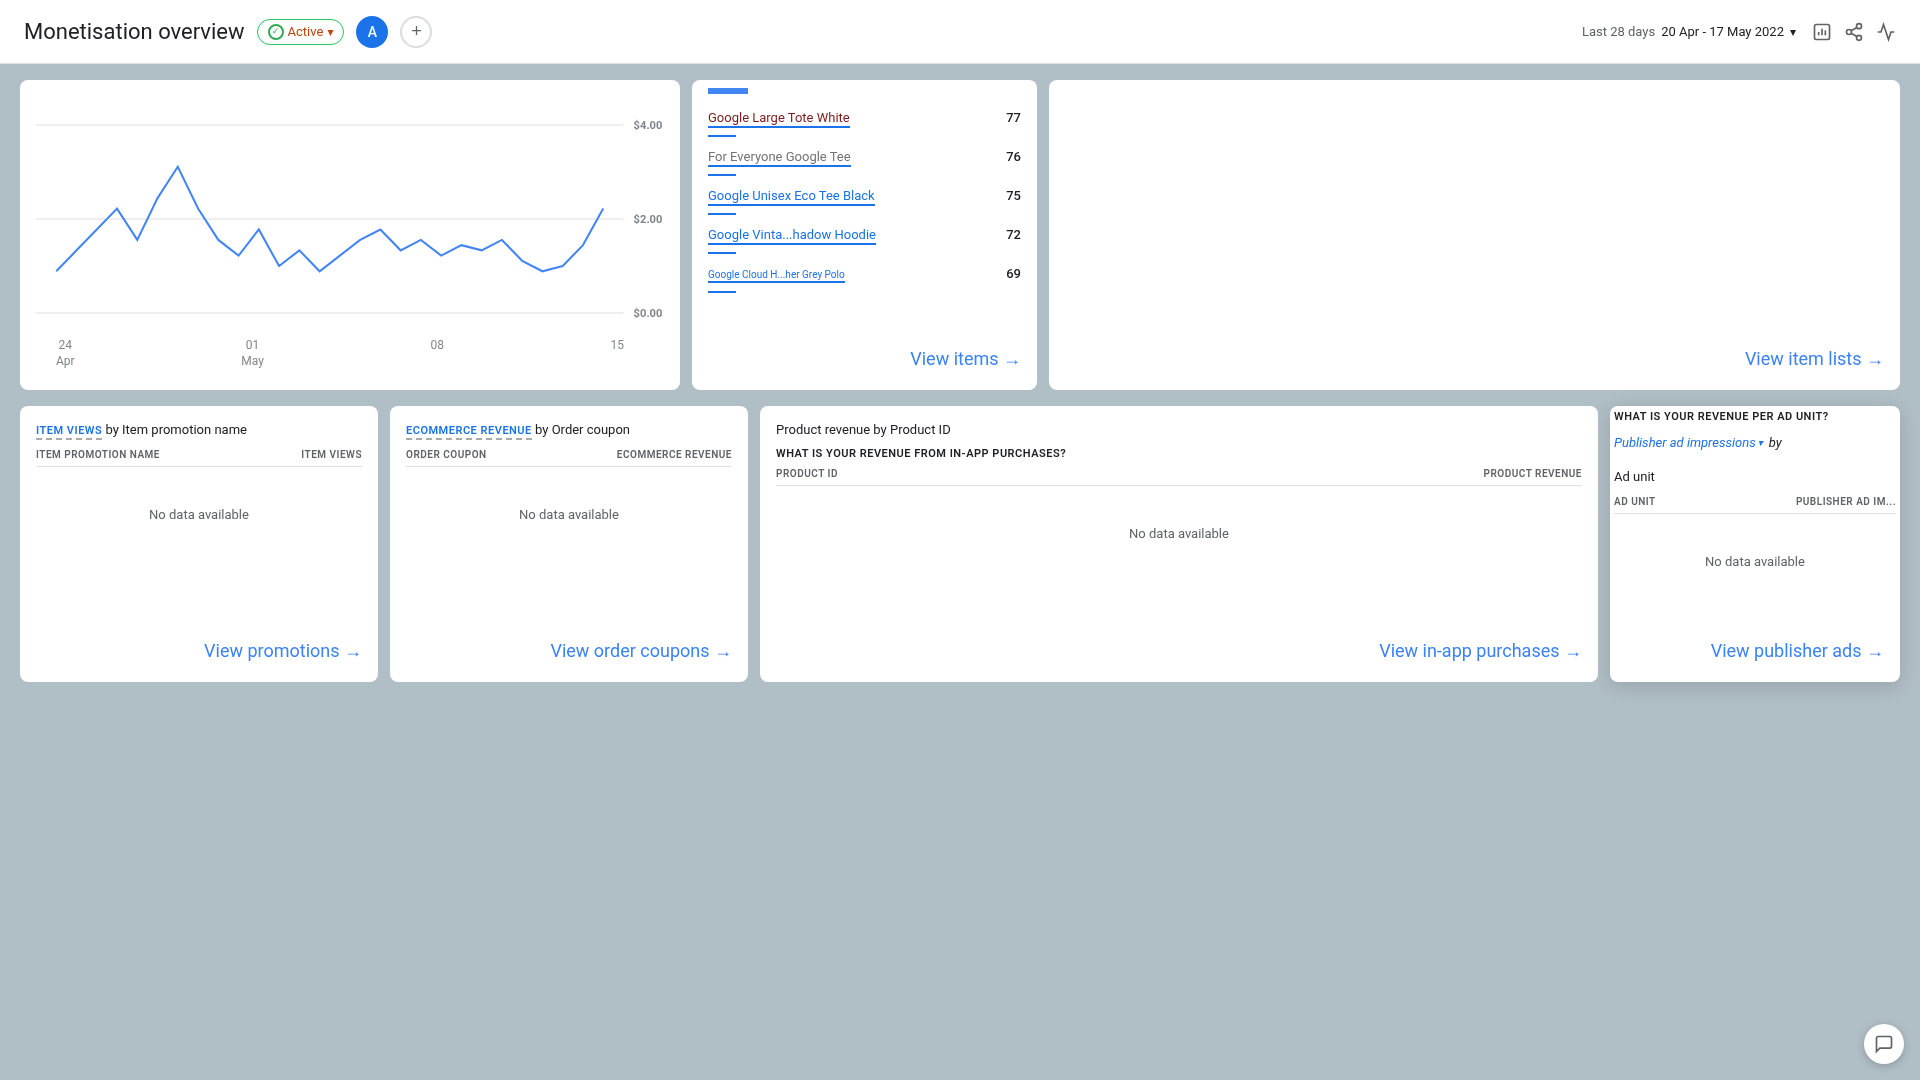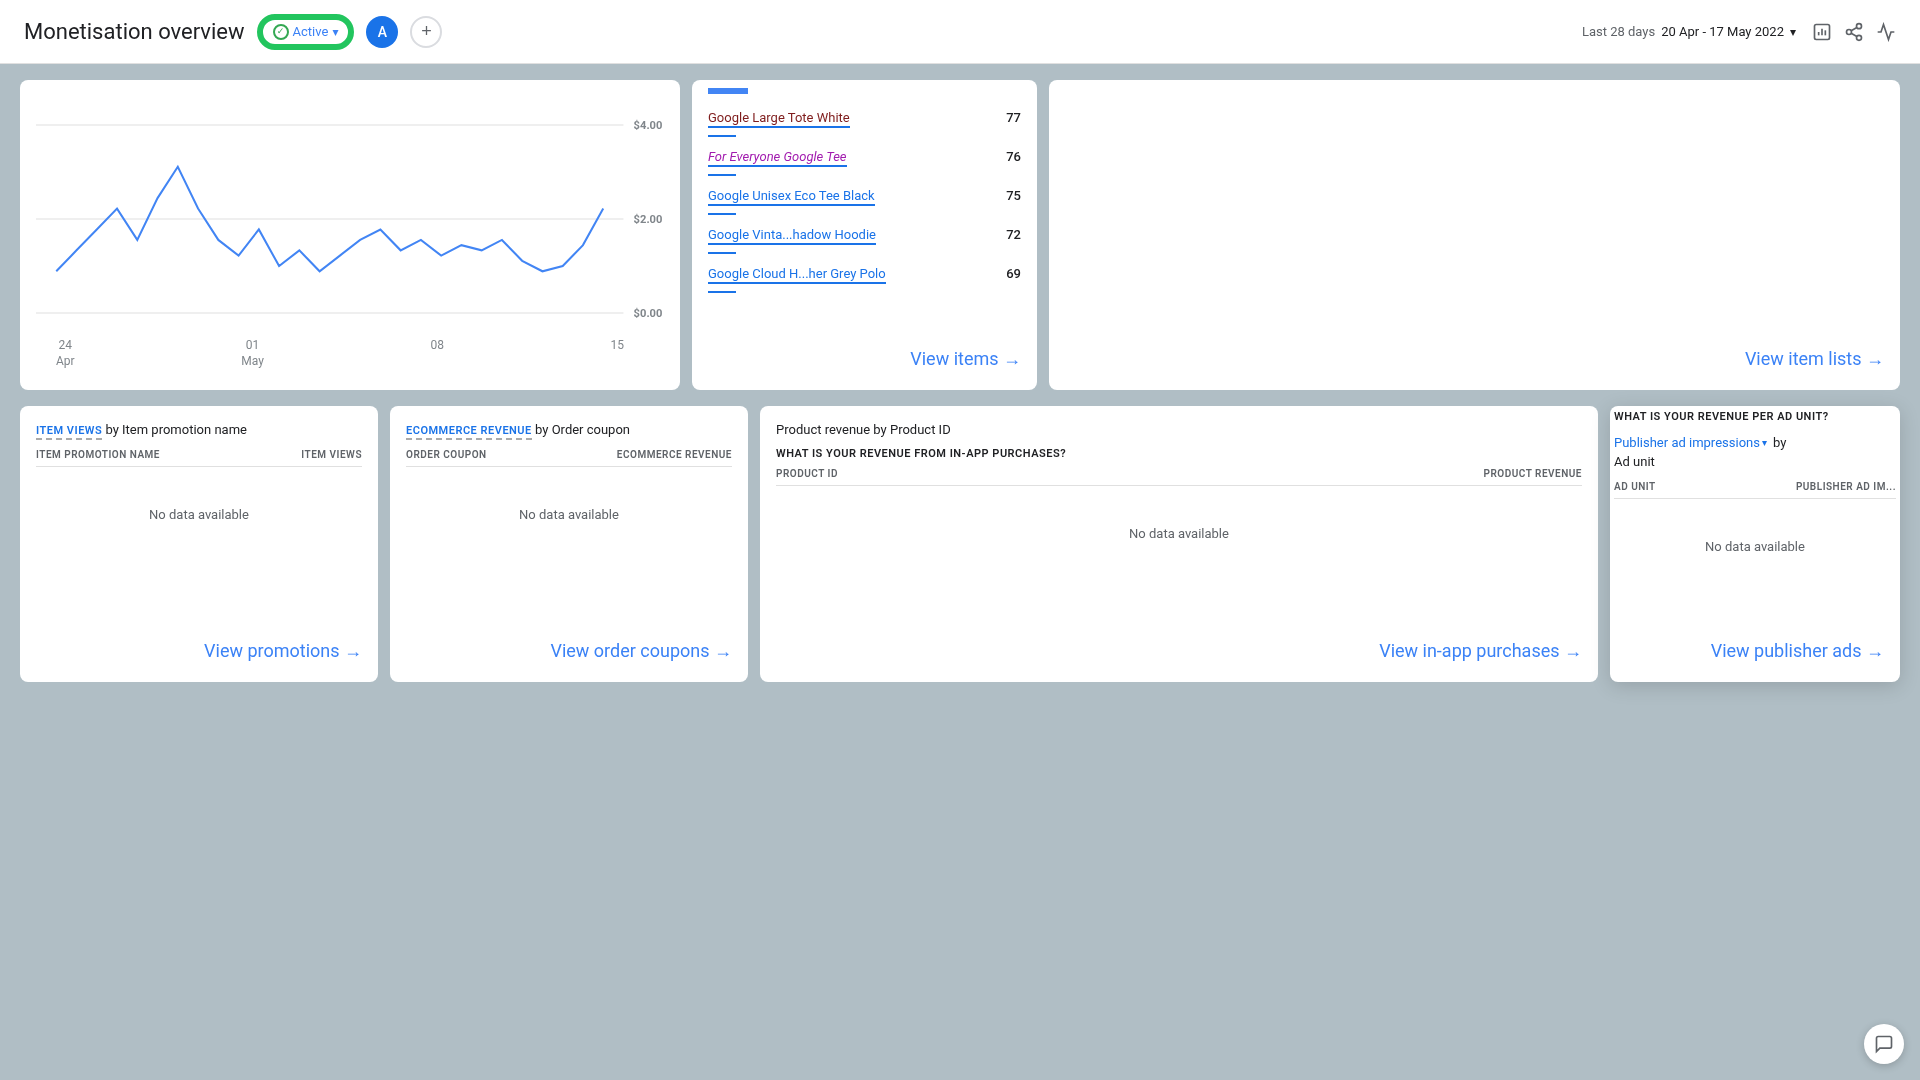"Active" .status-badge { border: 6px solid #22c55e -> 1px solid #22c55e; color: #3b82f6 -> #c2410c }
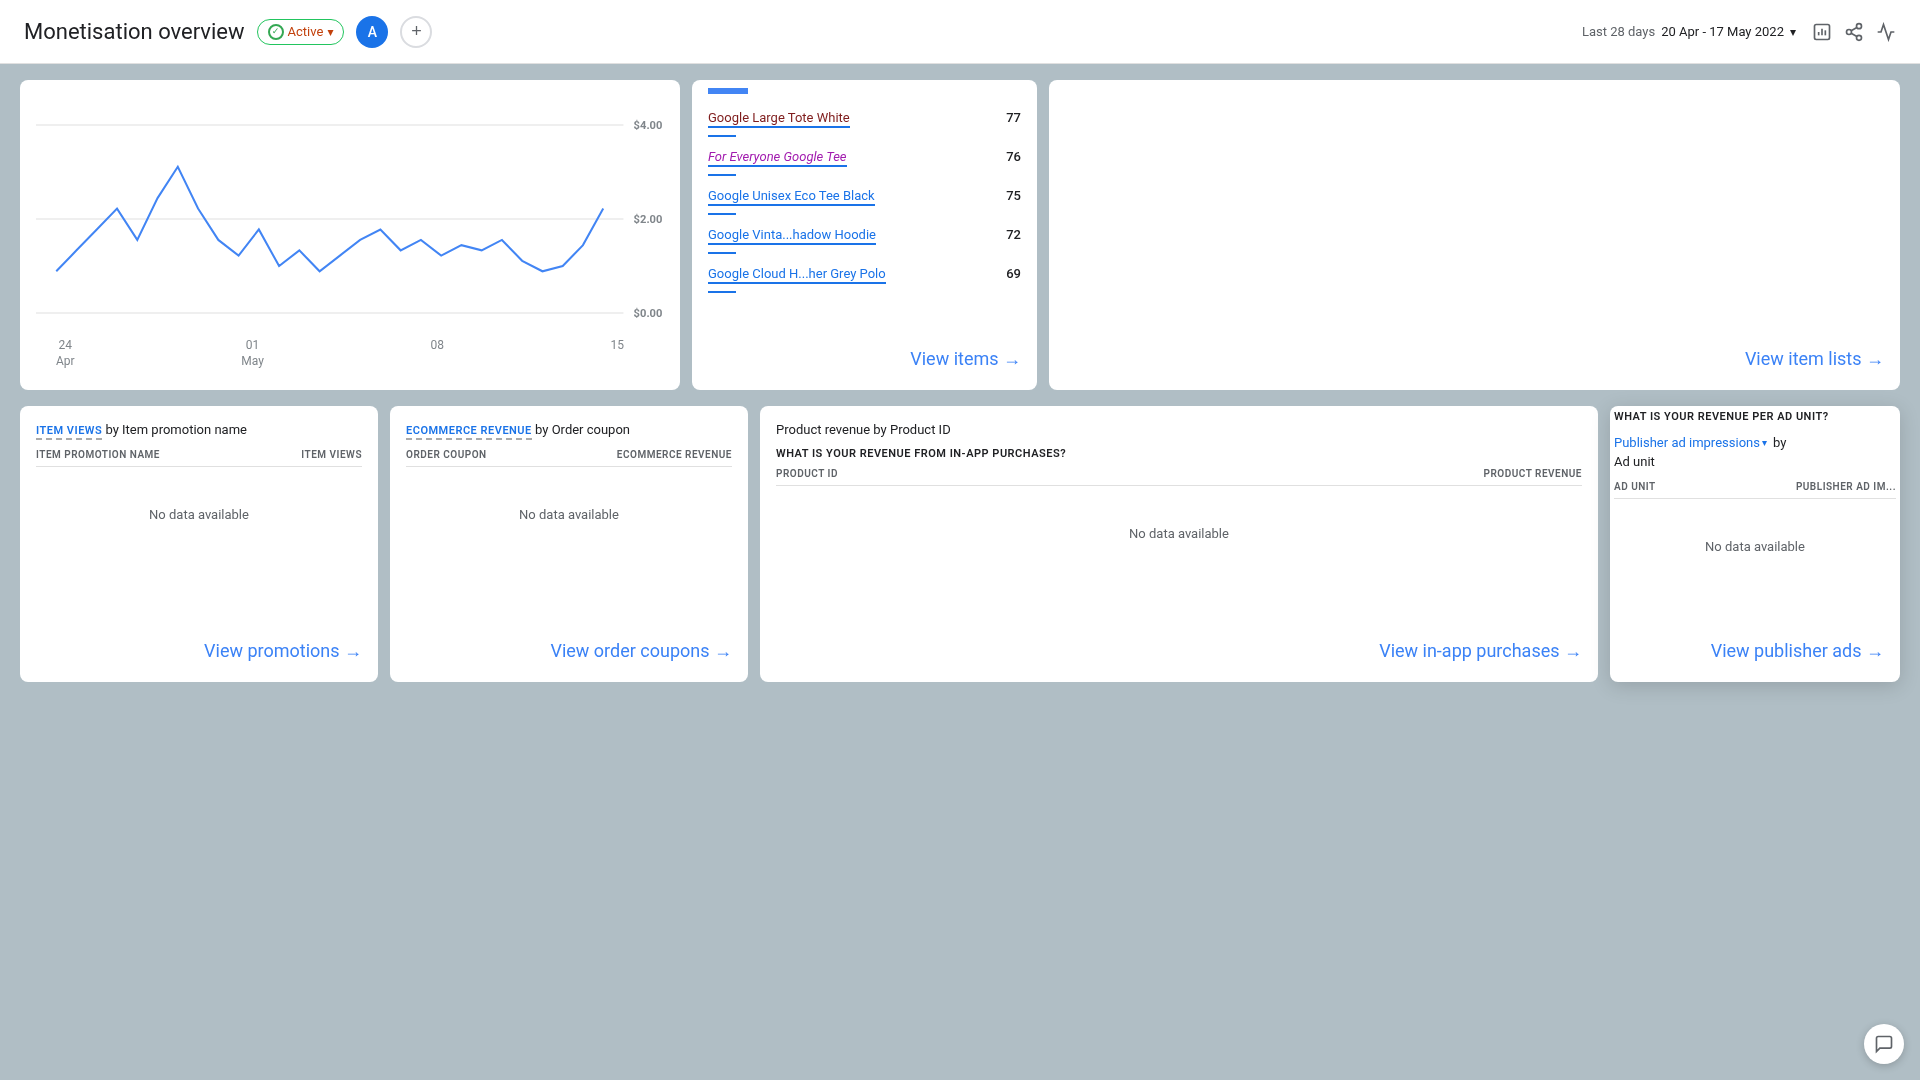"For Everyone Google Tee" span { color: #a21caf -> #737373; font-style: italic -> none }
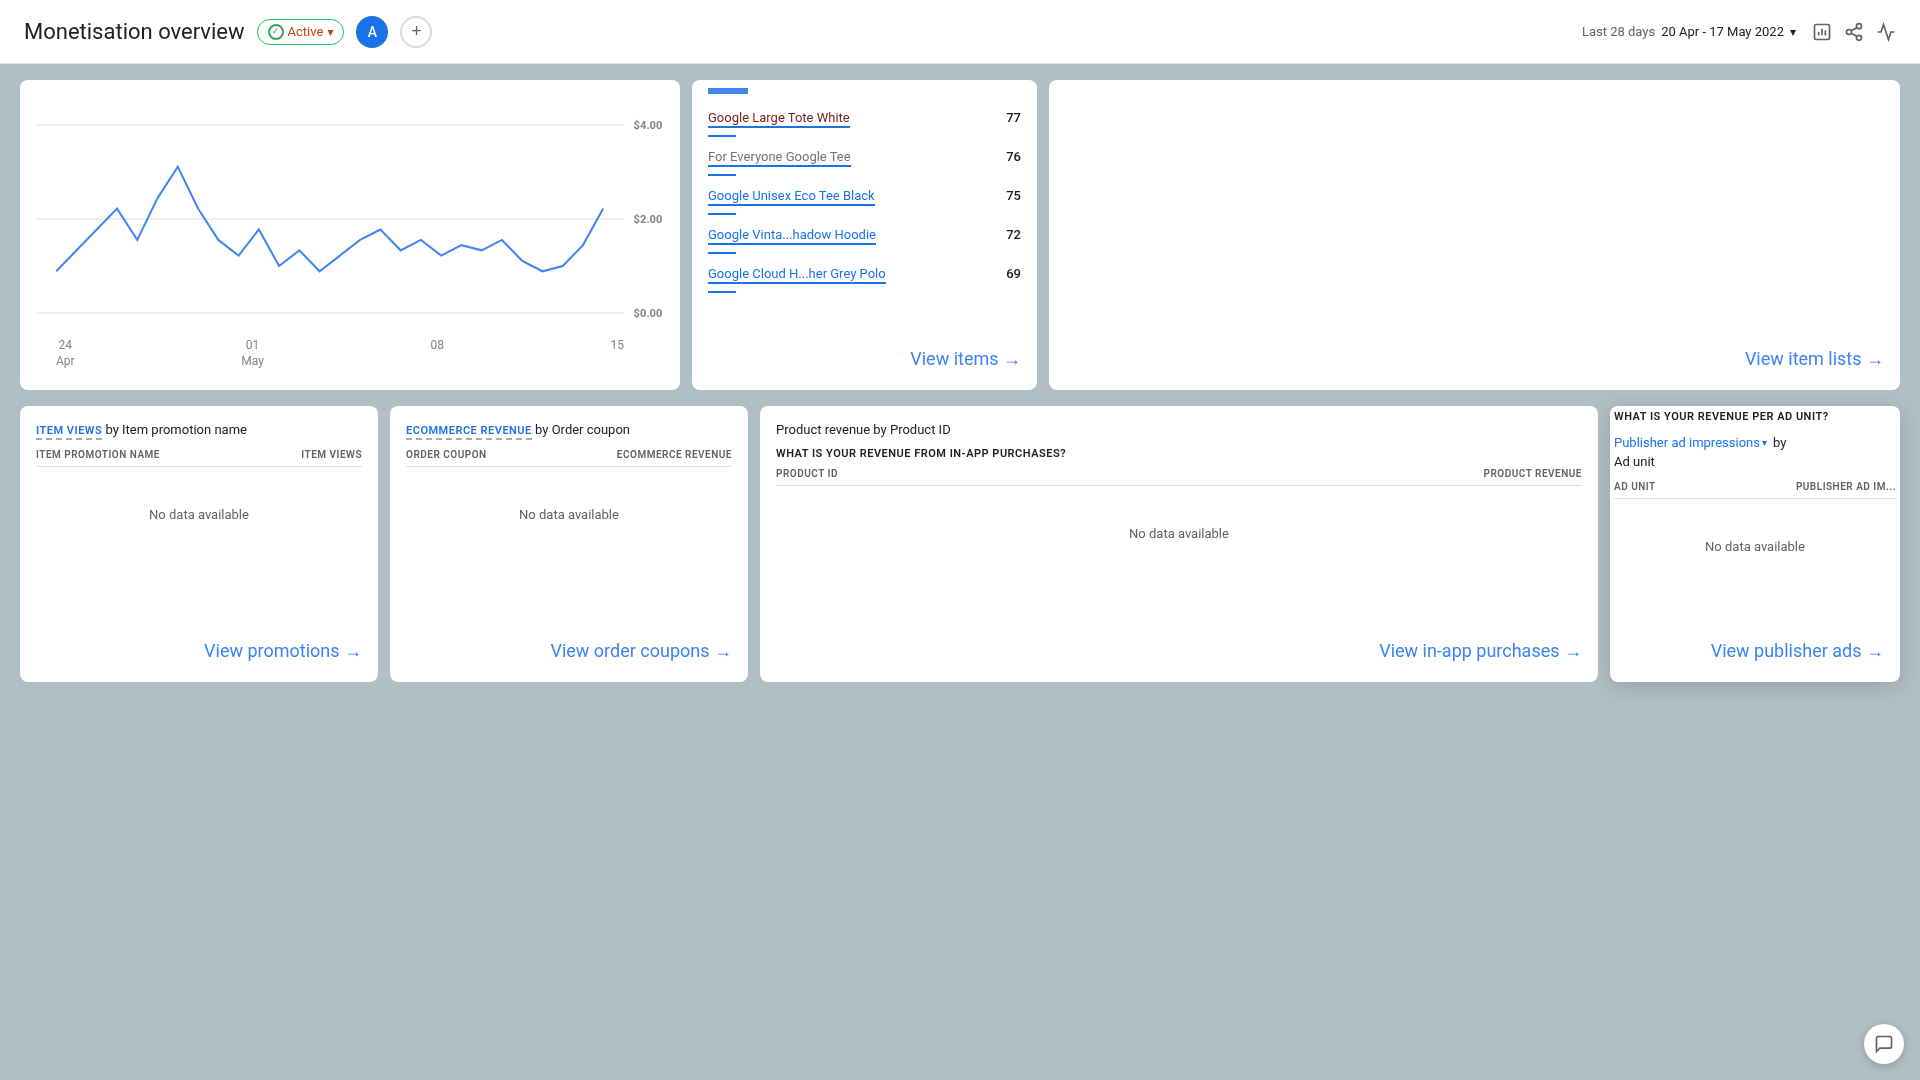"Google Cloud H...her Grey Polo" span { font-size: 13px -> 10px }
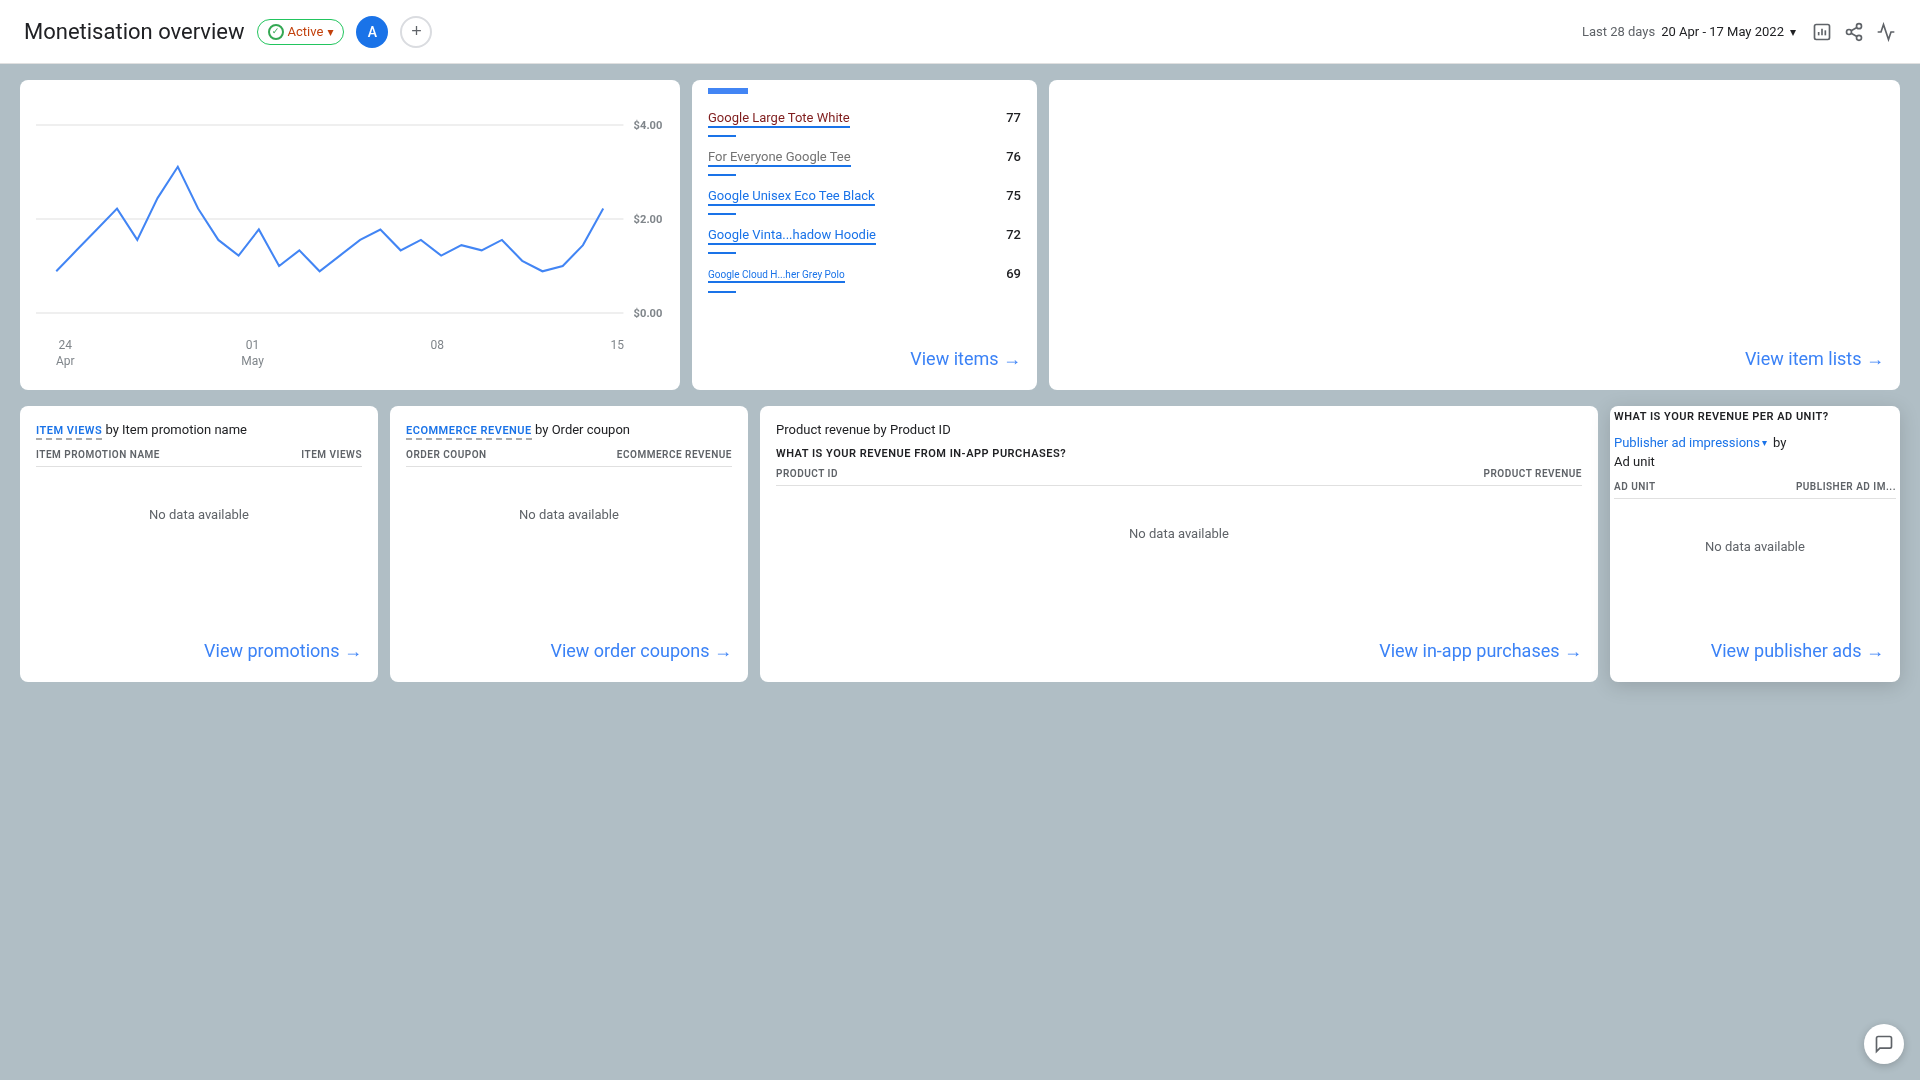"Publisher ad impressions" .ad-metric-selector { font-style: none -> italic; margin-bottom: 4px -> 19px }
